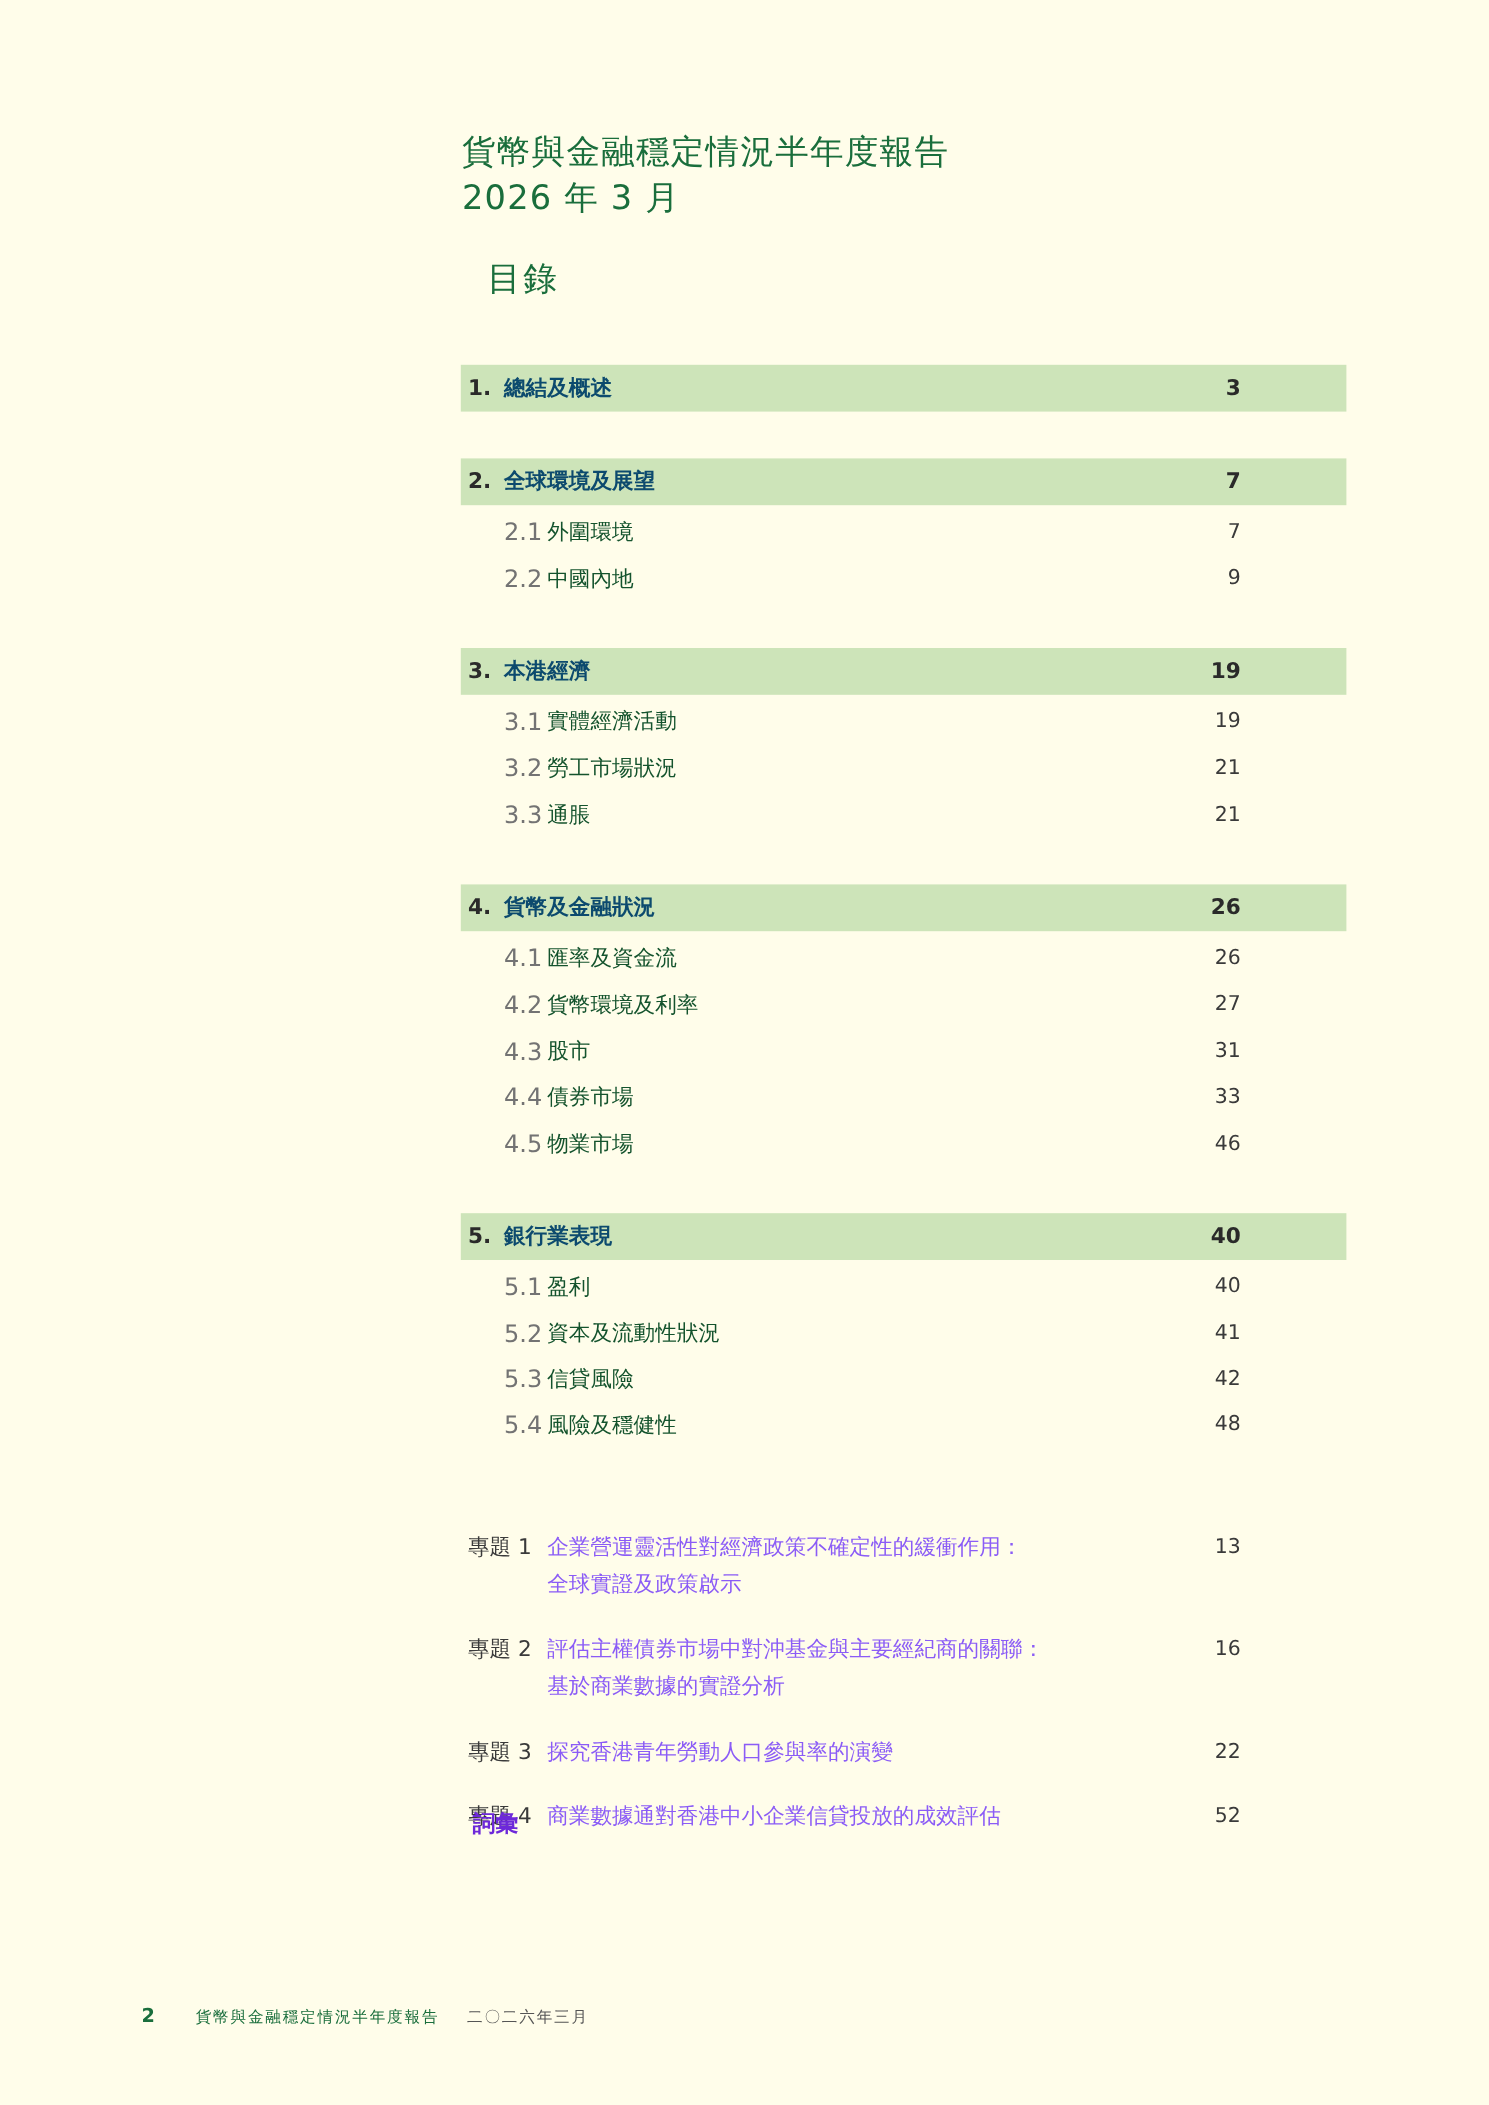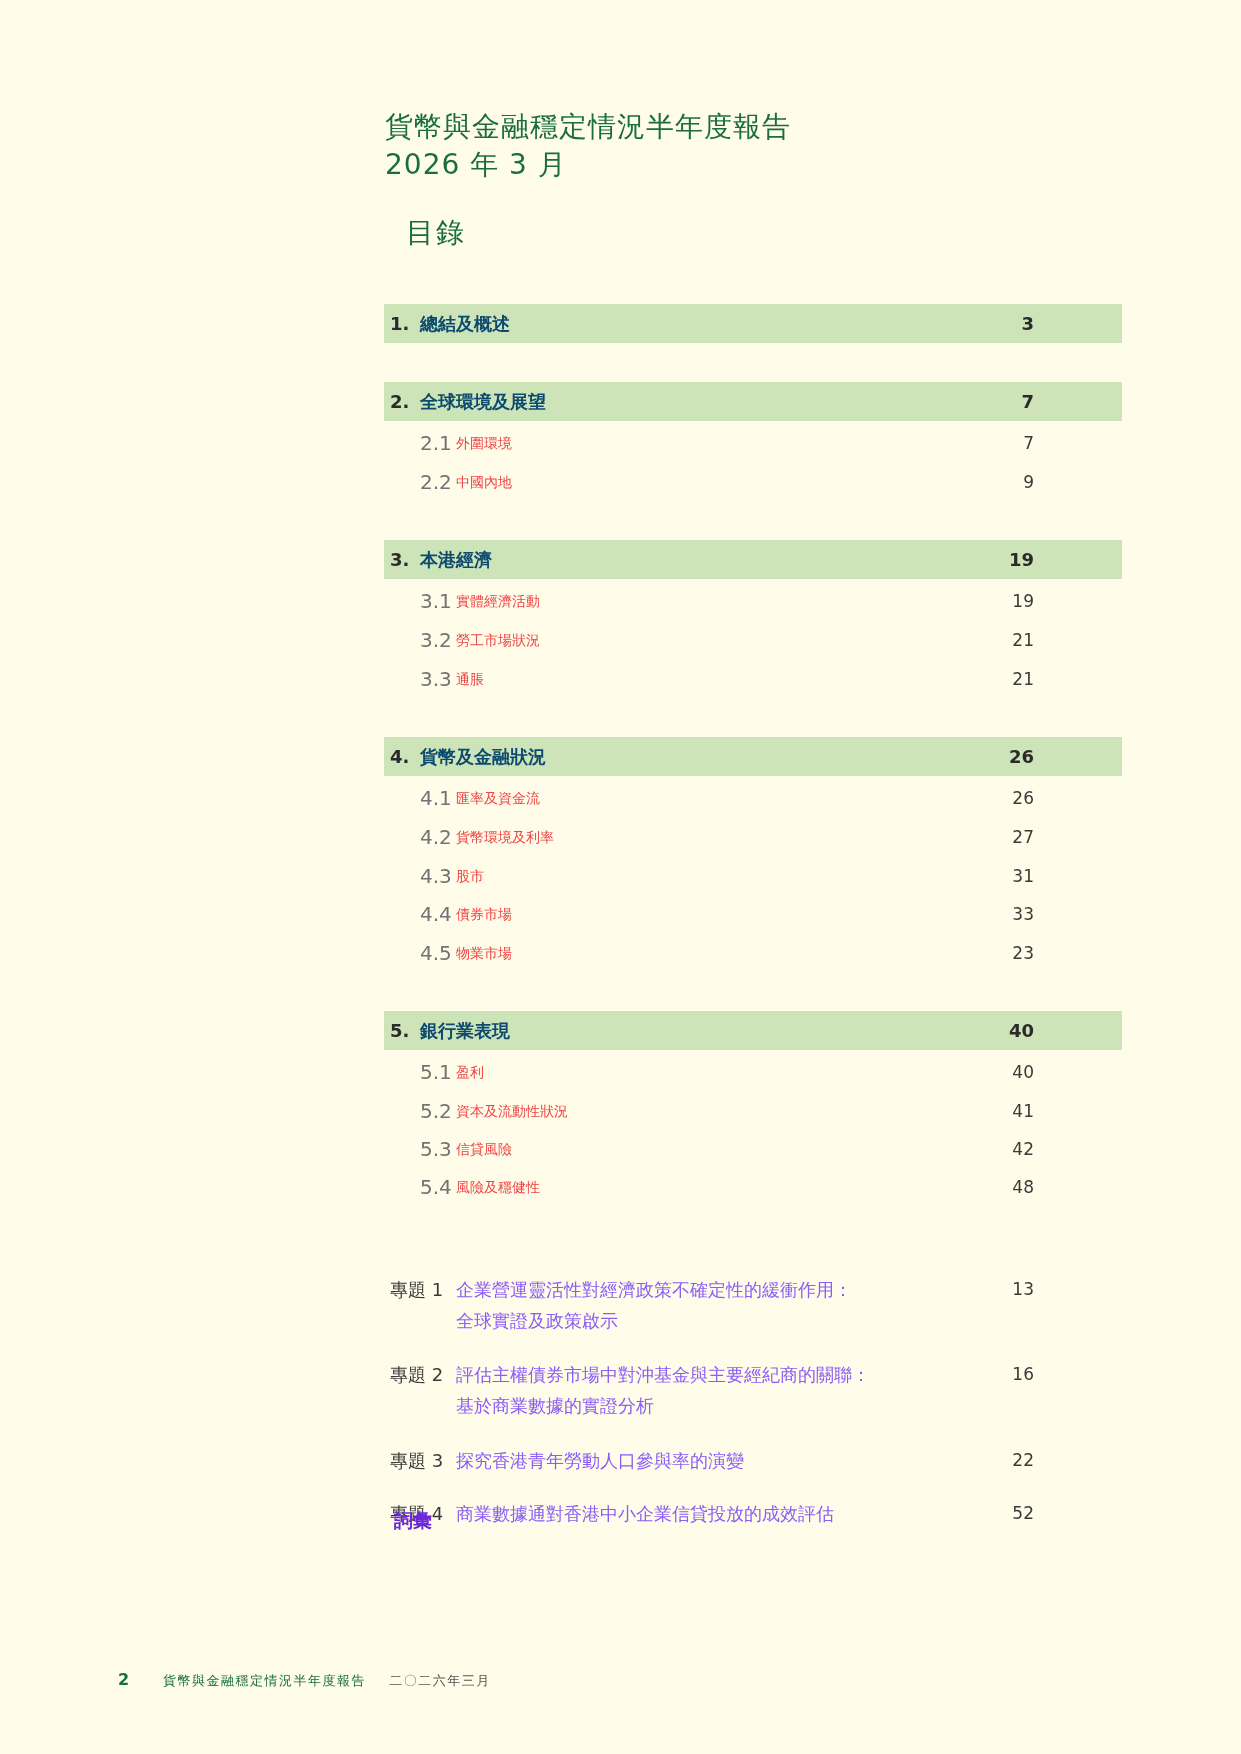"外圍環境" .sub .label { color: #ef4444 -> #14532d; font-size: 14px -> 18px }
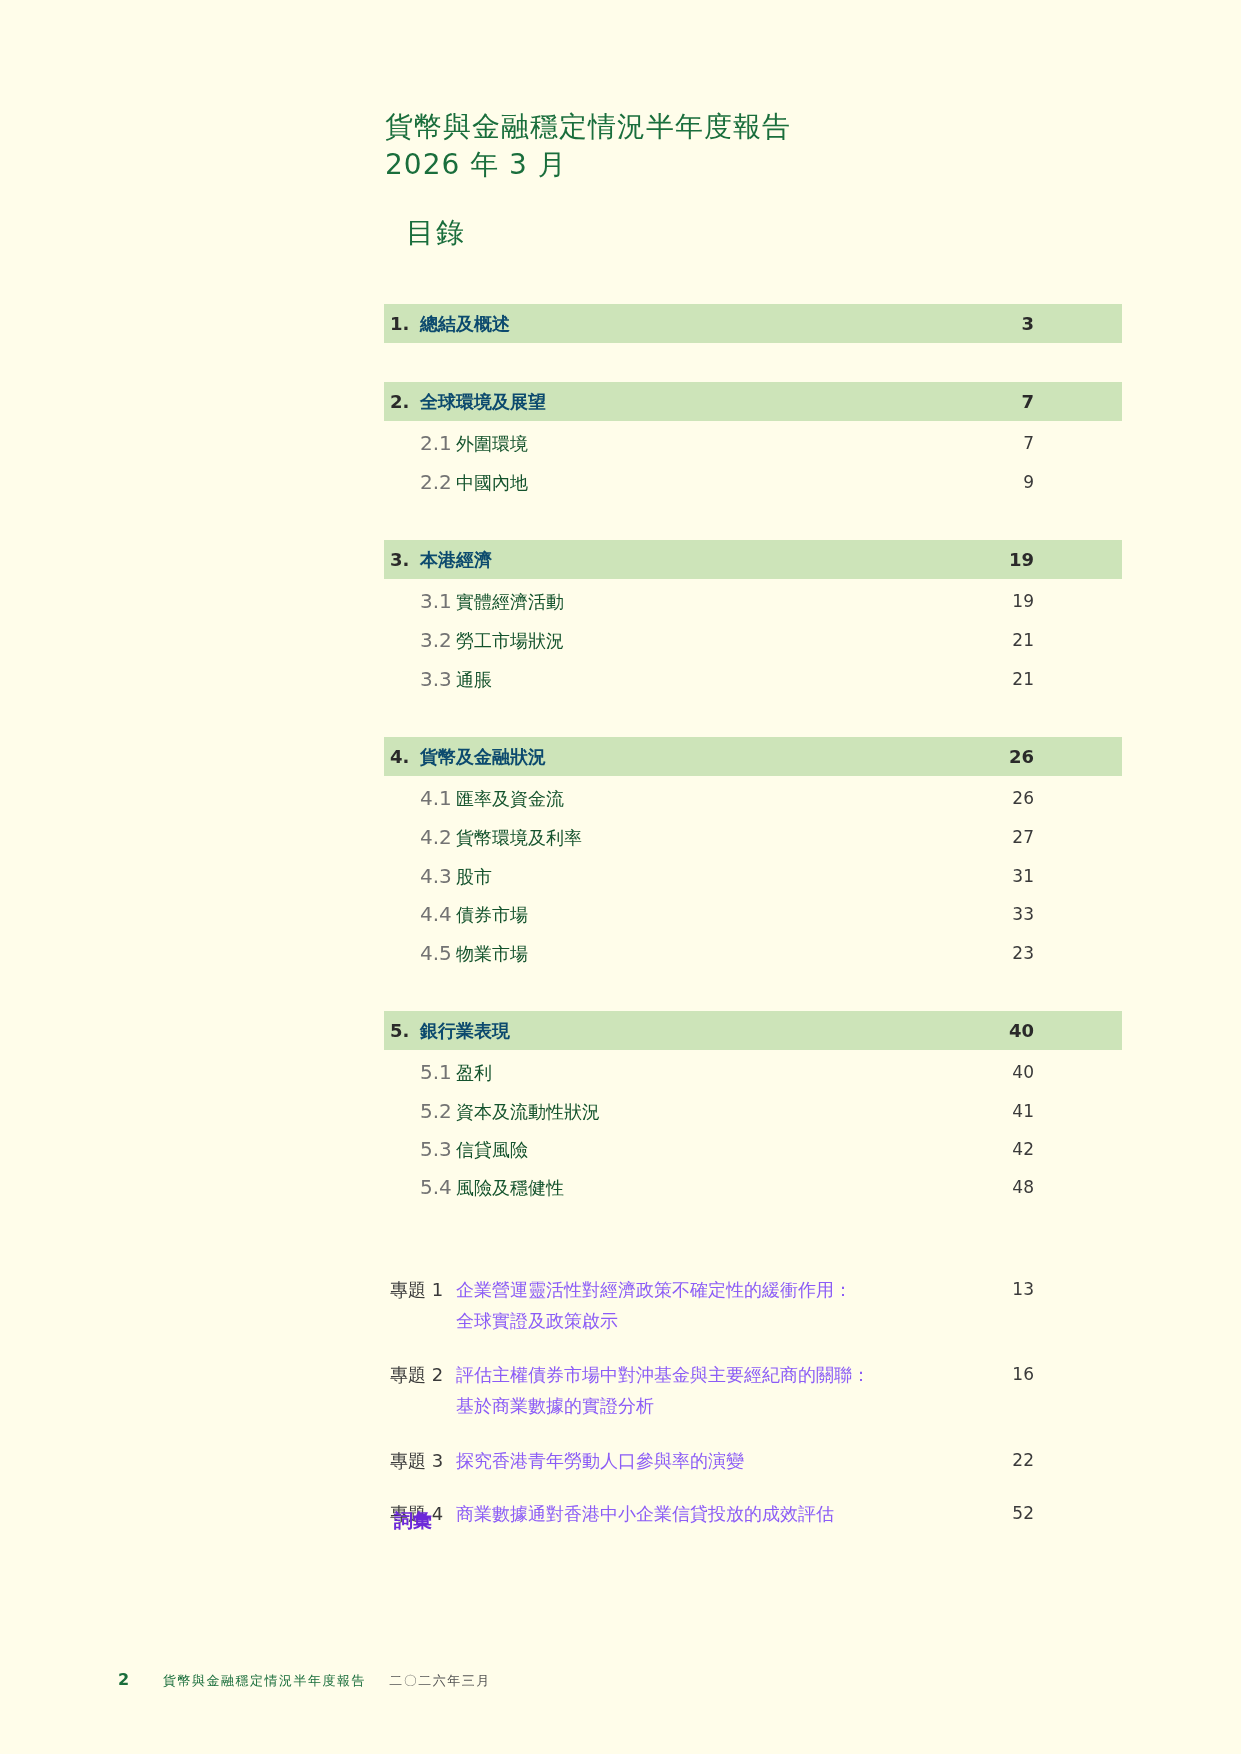"23" span.page { text: 23 -> 46 }
